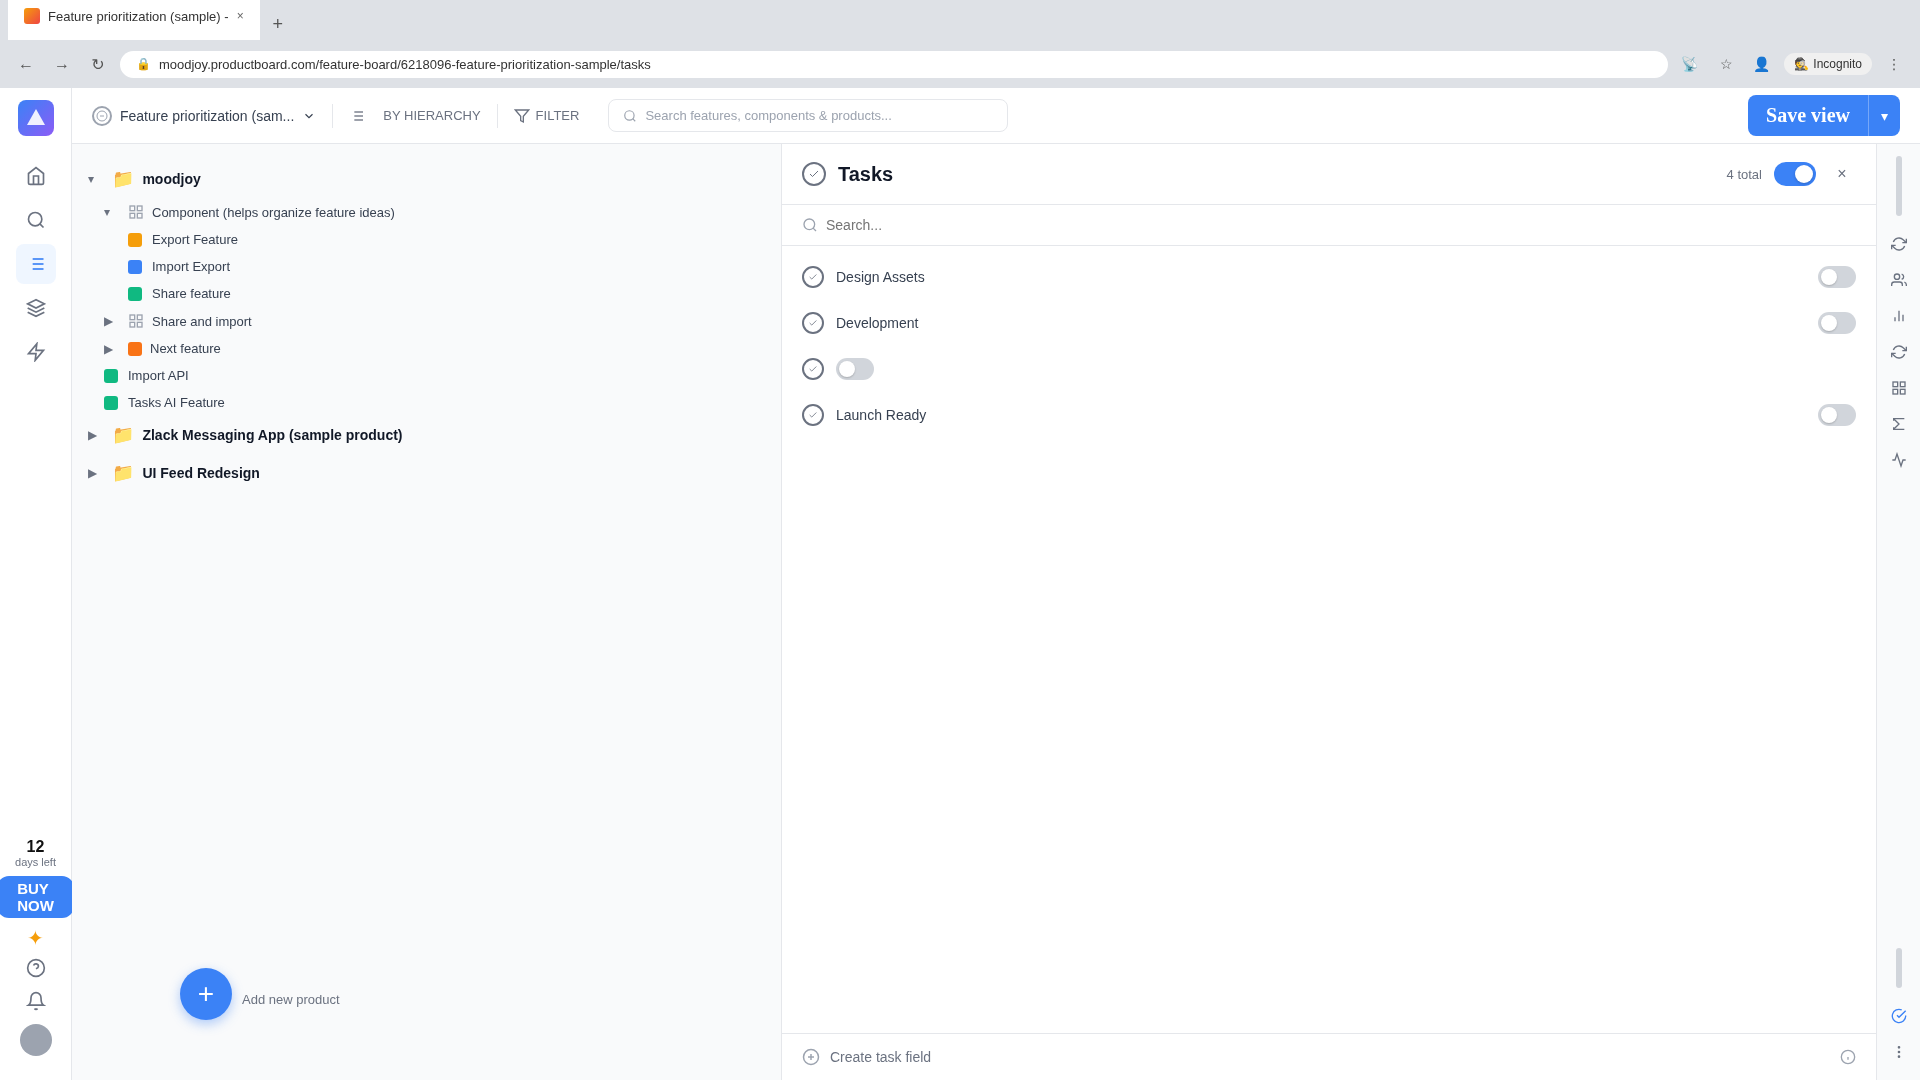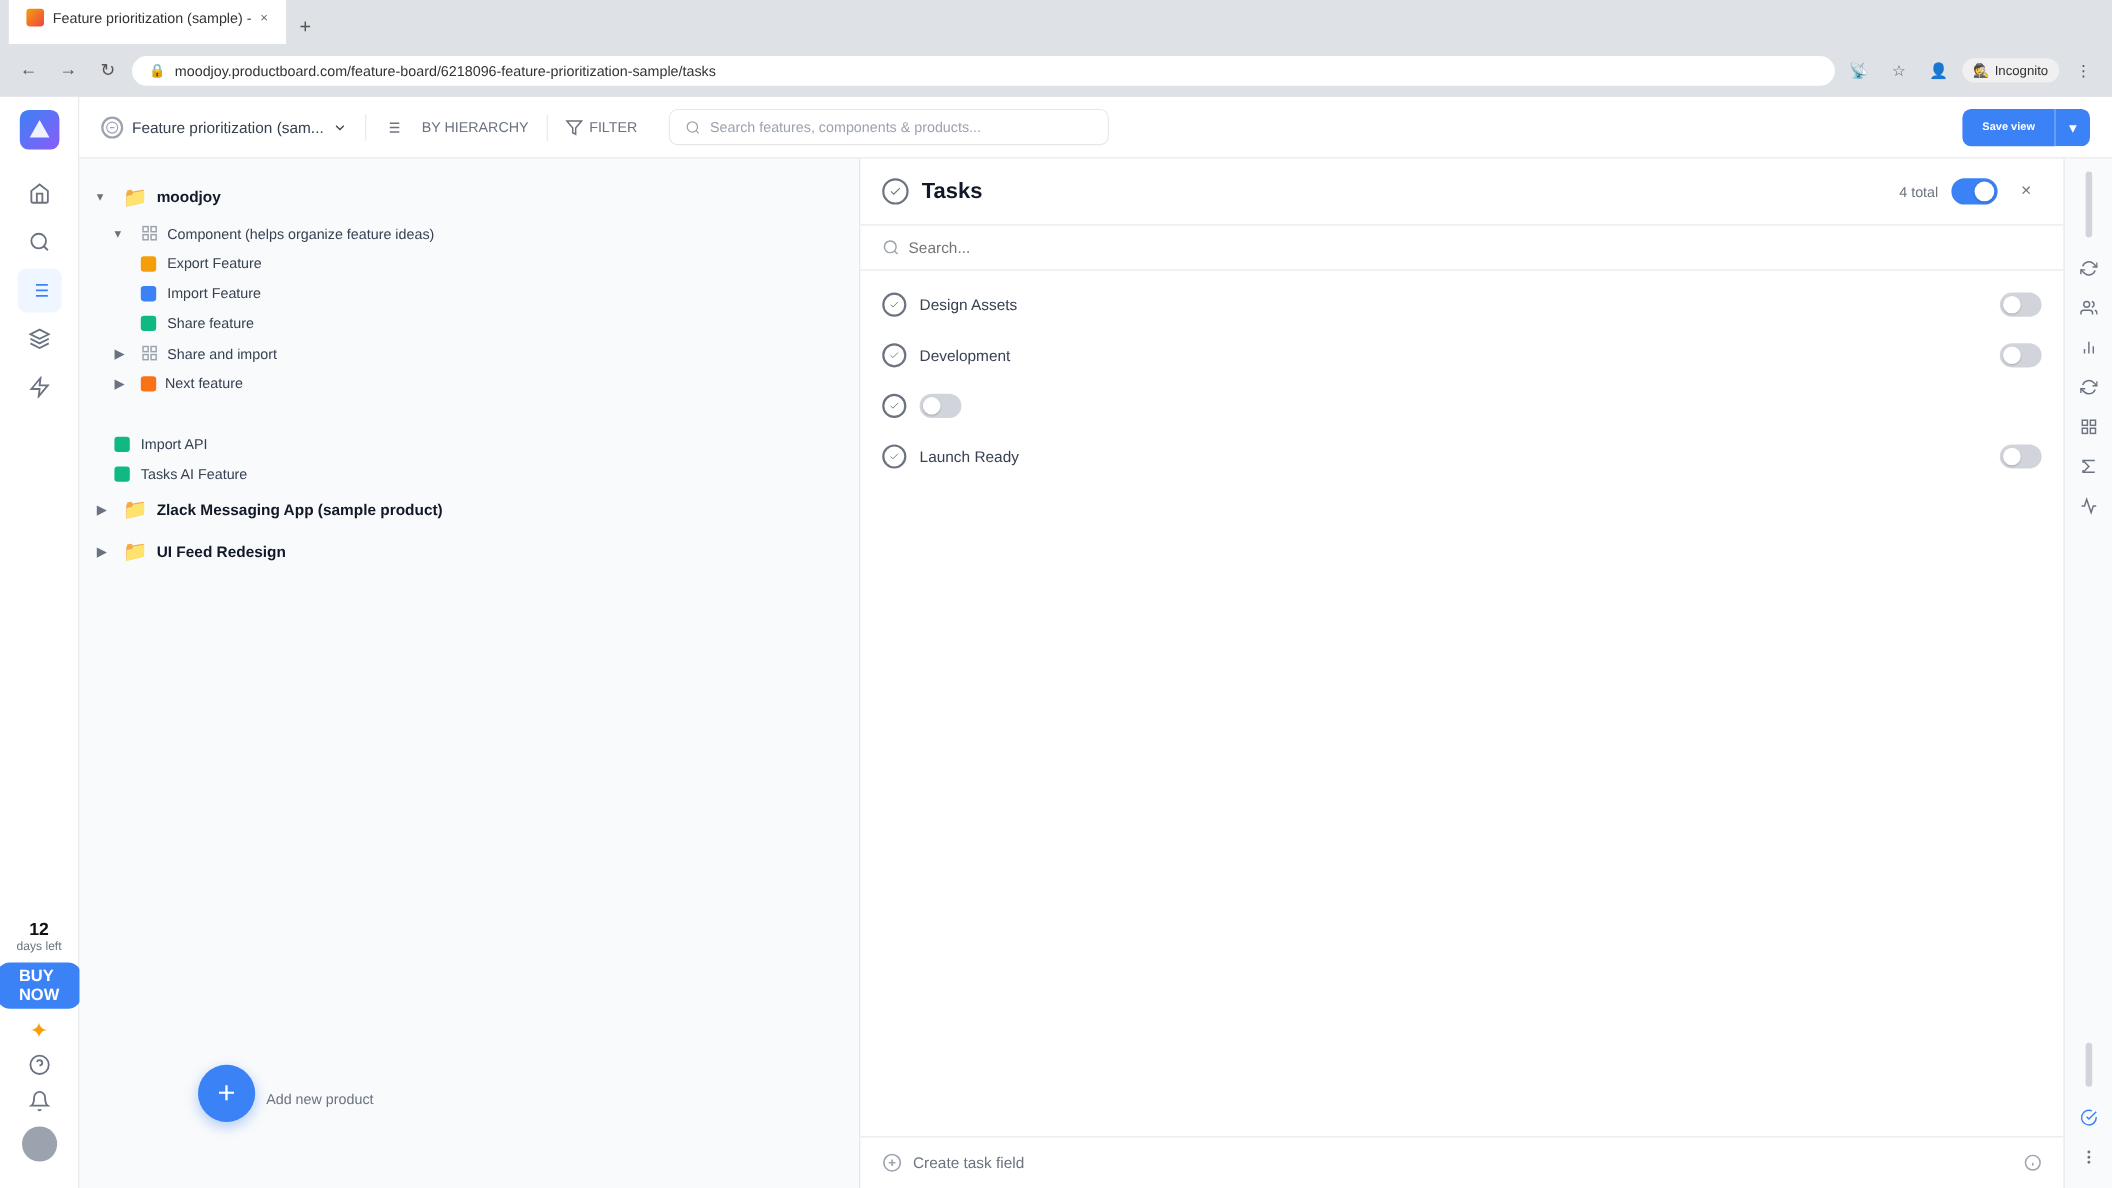"Save view" button { font-family: none -> Liberation Serif, serif; font-size: 10px -> 20px }
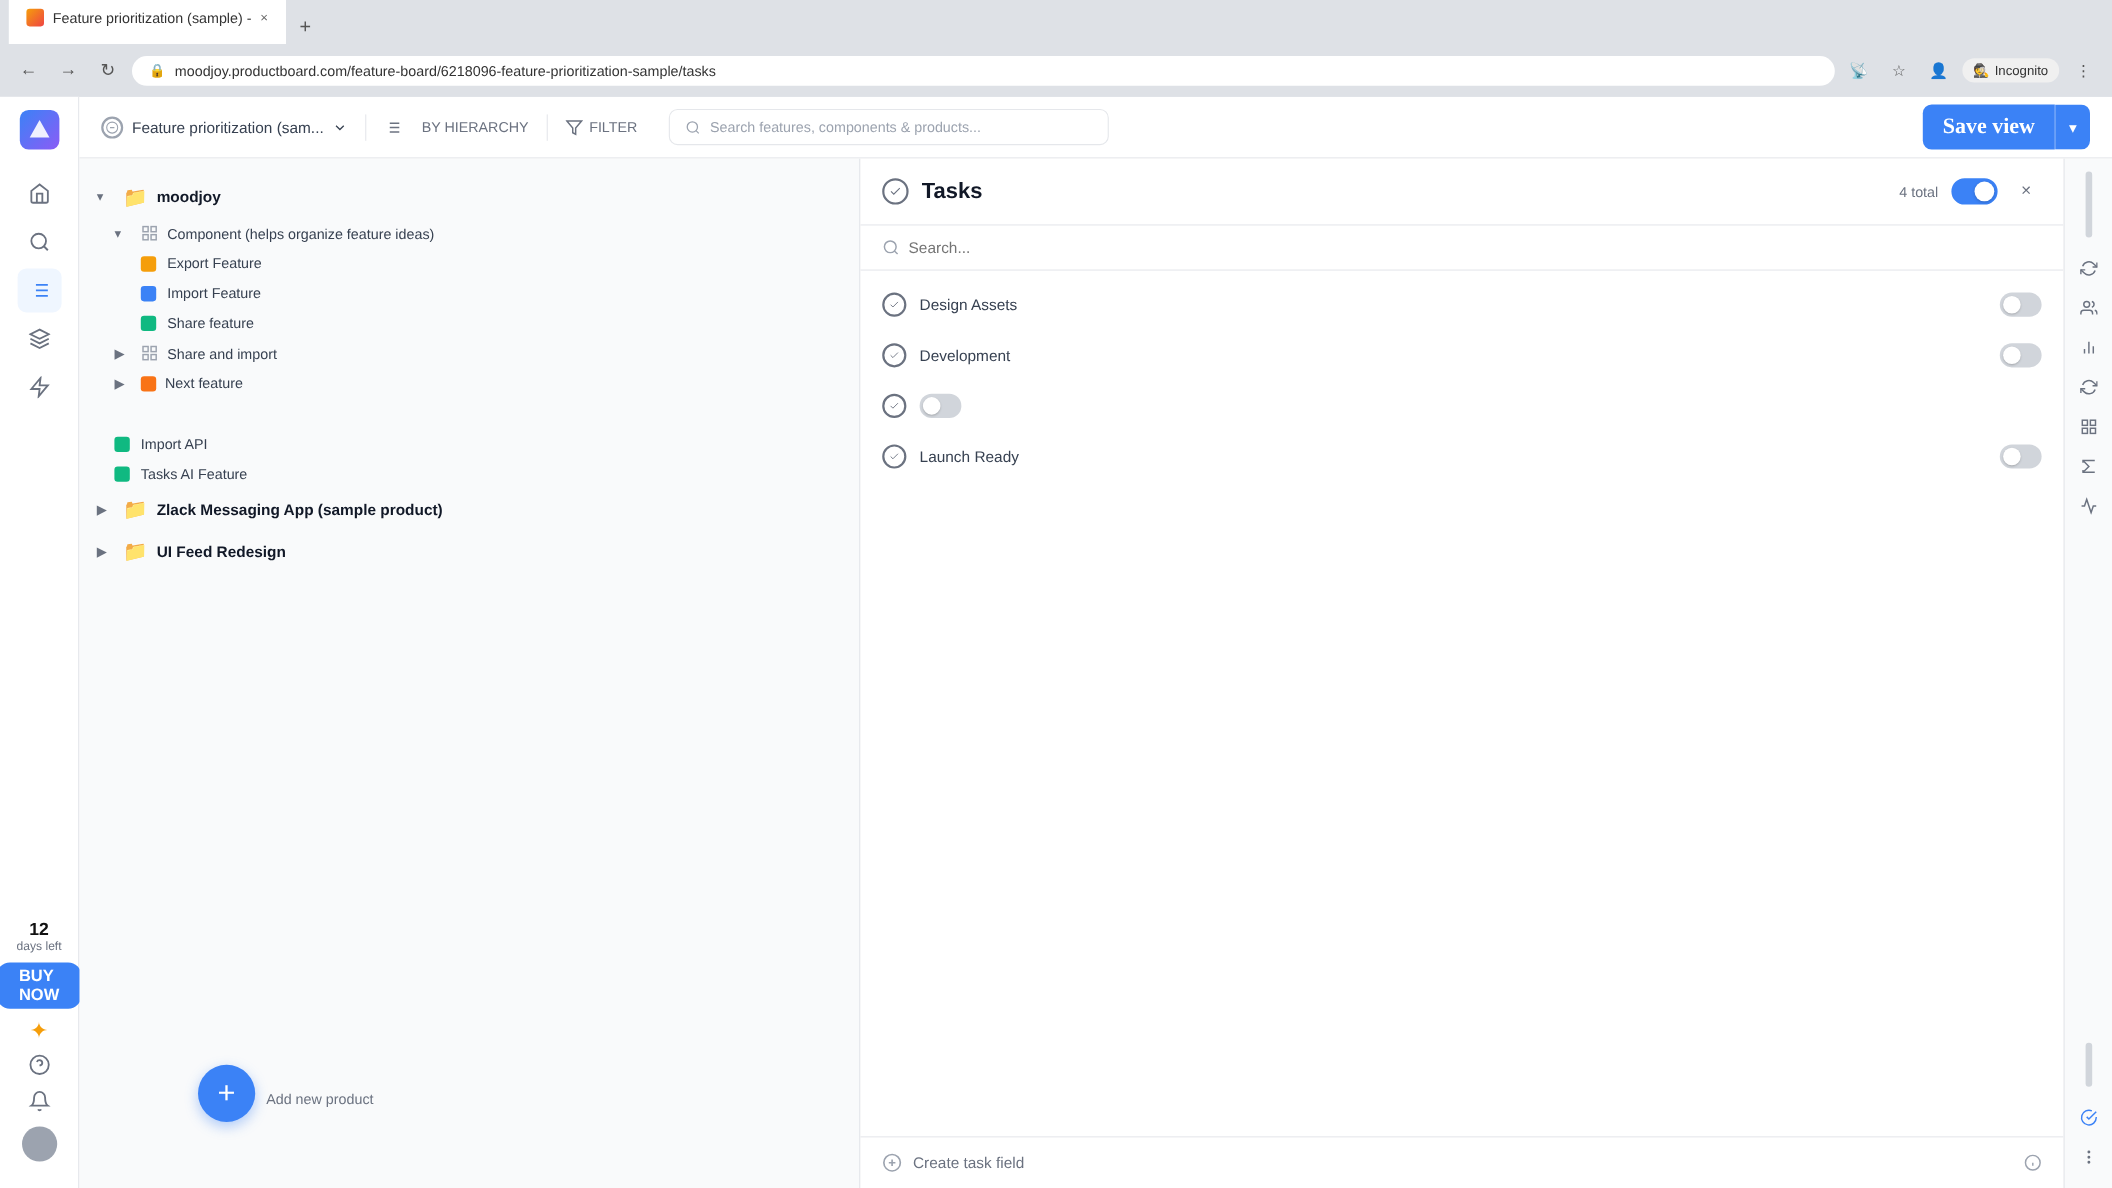"Import Feature" span.feature-name { text: Feature -> Export }
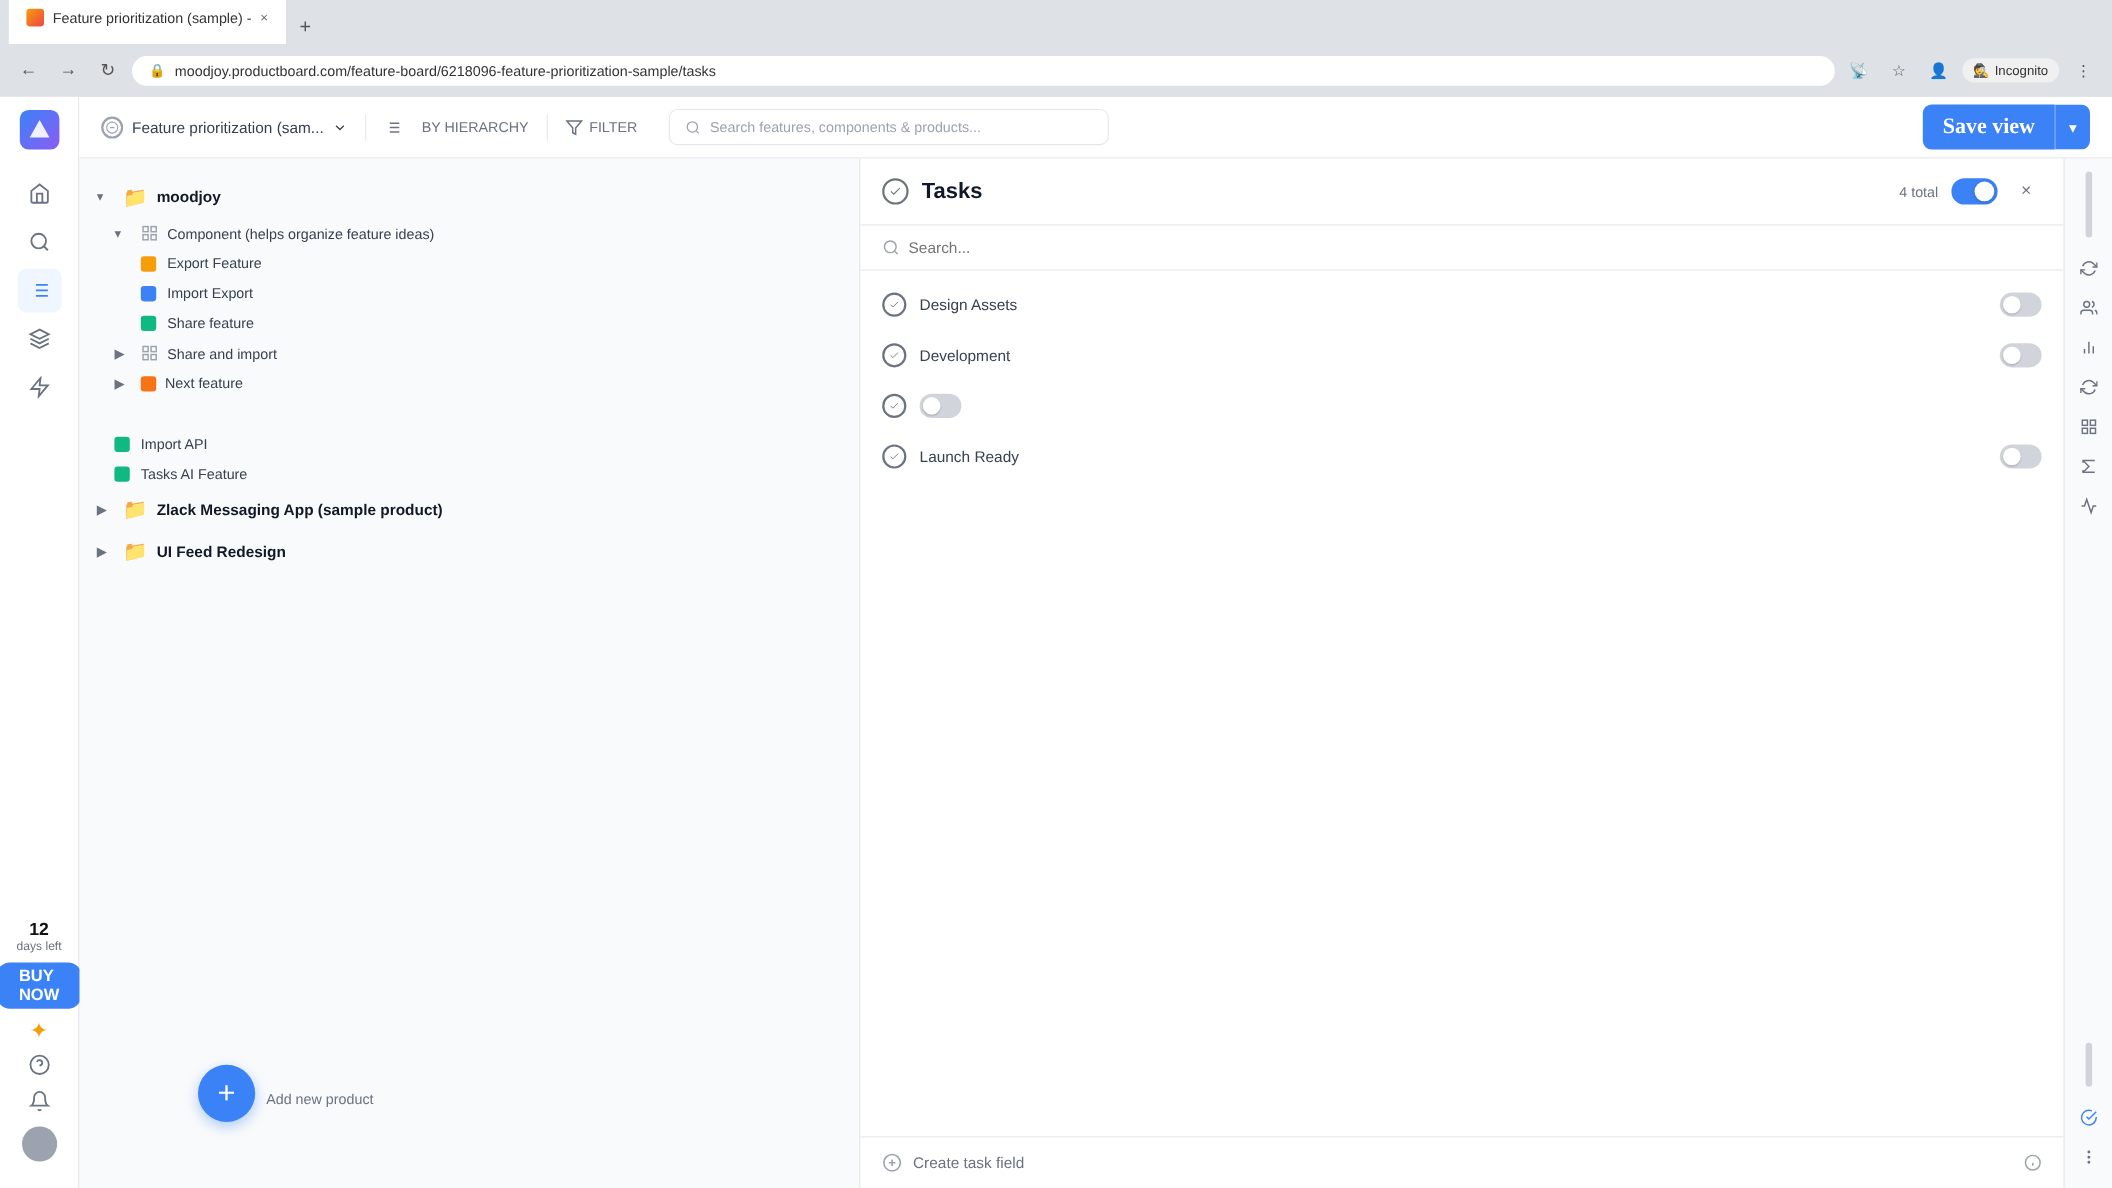"Import API" div.feature-row { margin-top: 28px -> none }
